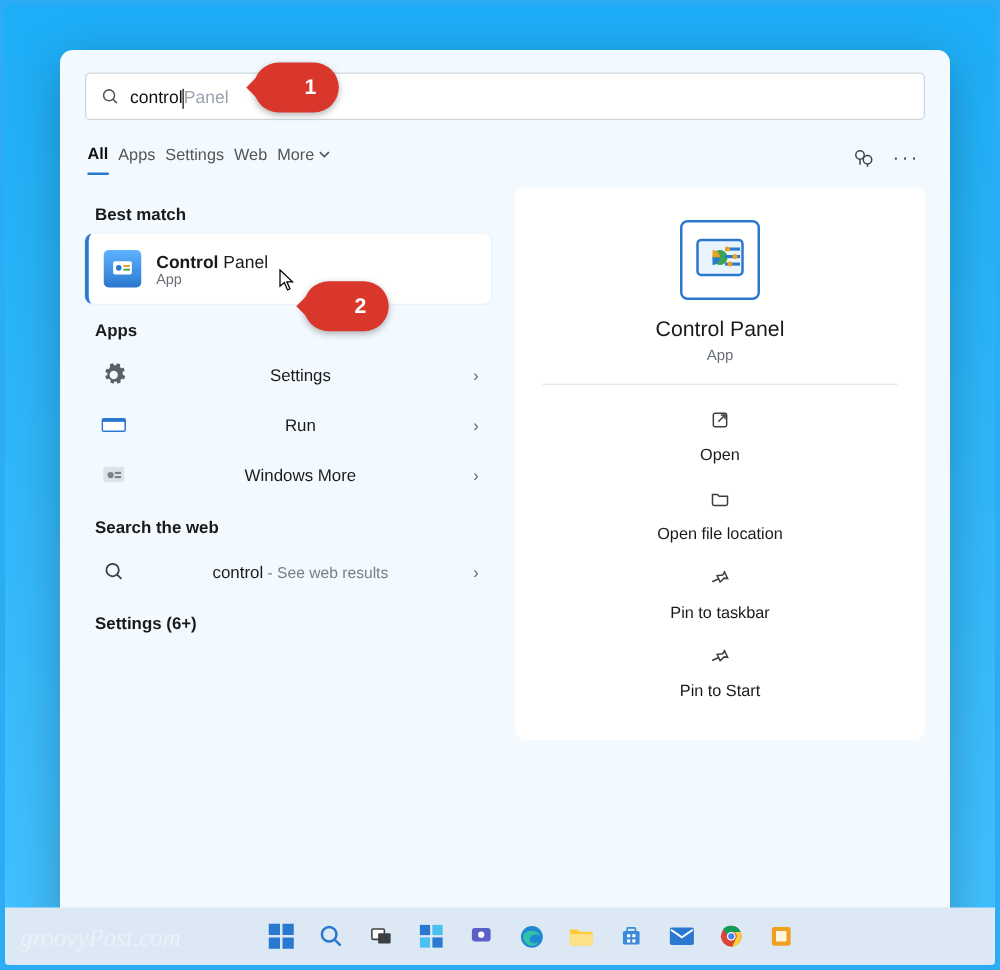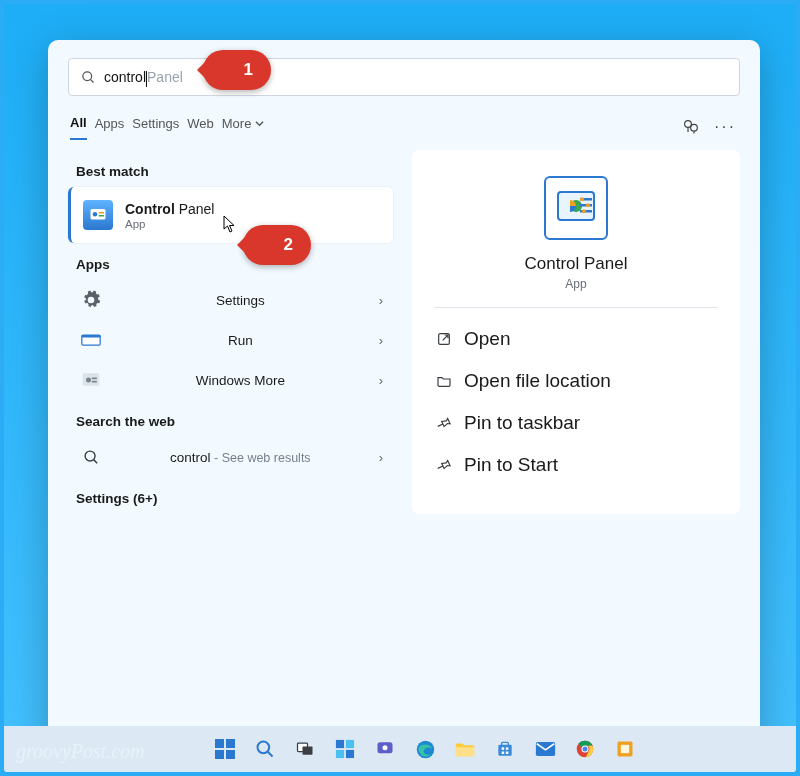"Open" .action-row { flex-direction: none -> column; font-size: 19px -> 13px }
